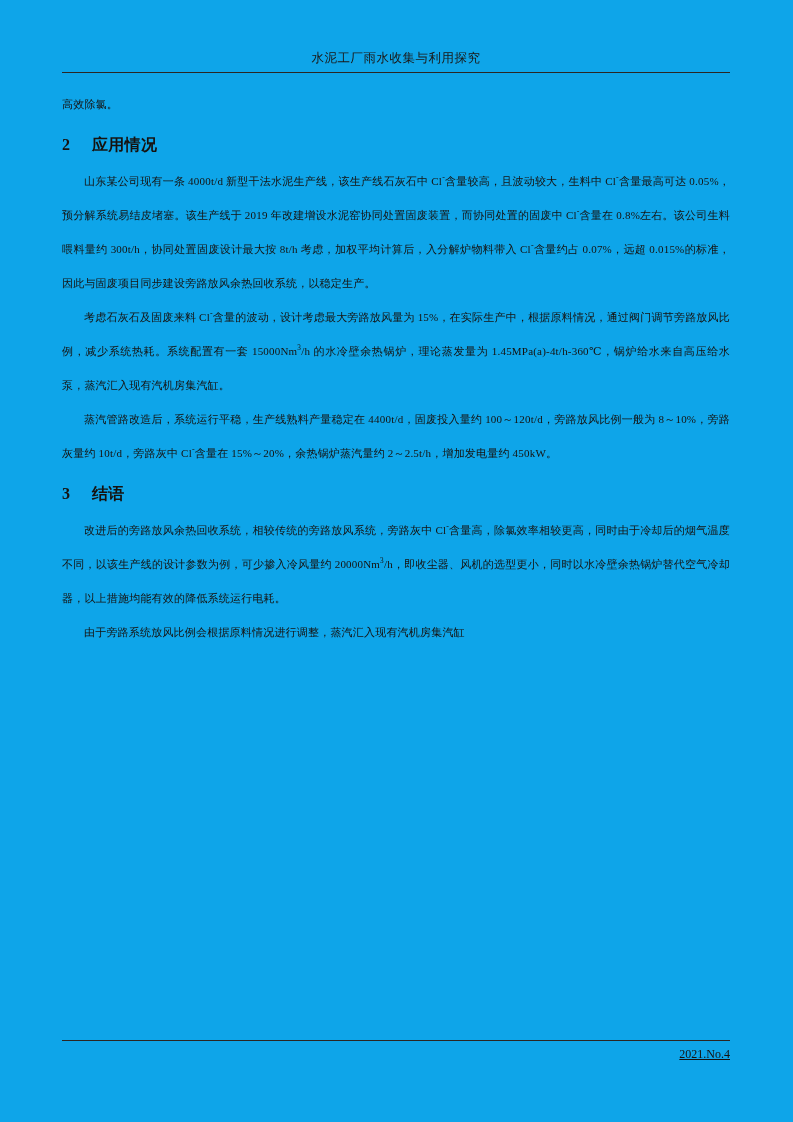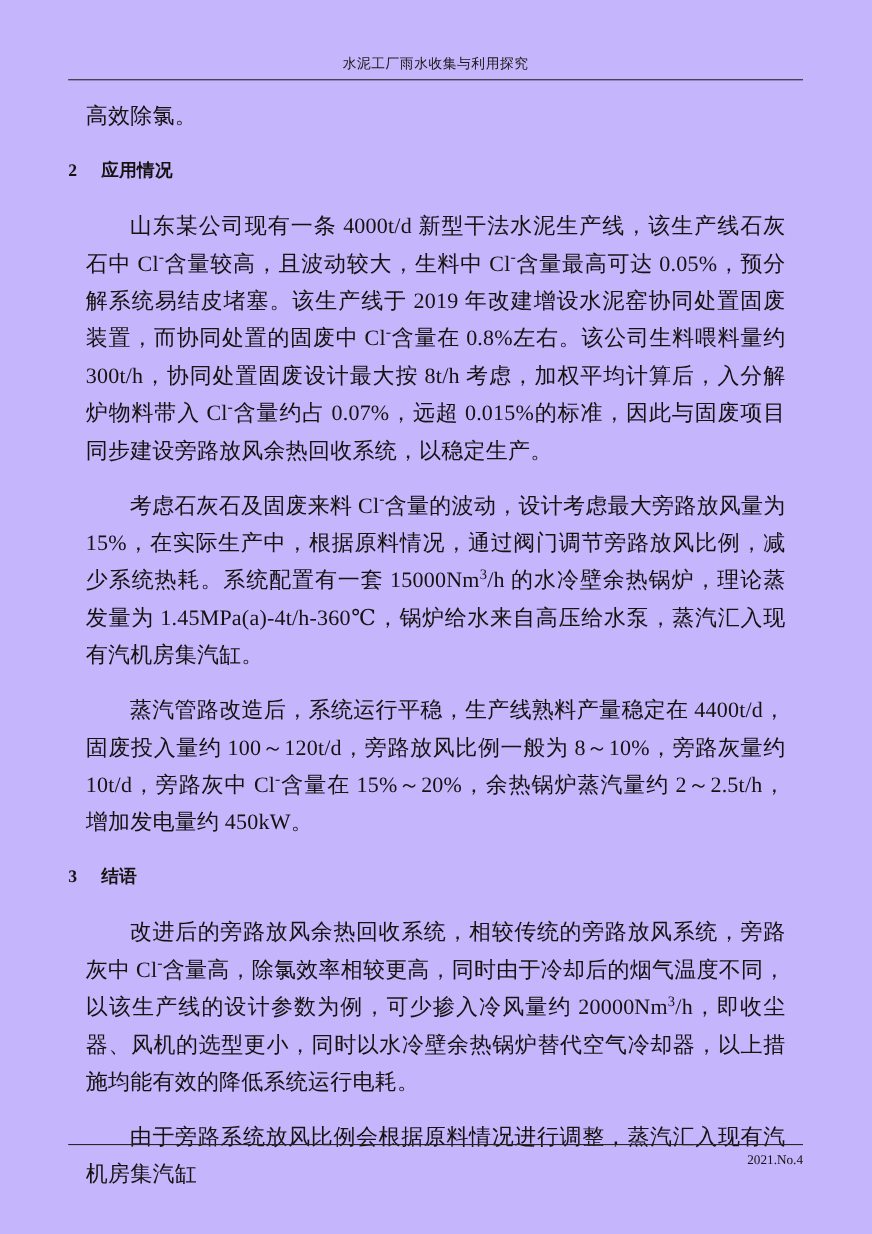"水泥工厂雨水收集与利用探究" .page { background: #c4b5fd -> #0ea5e9 }
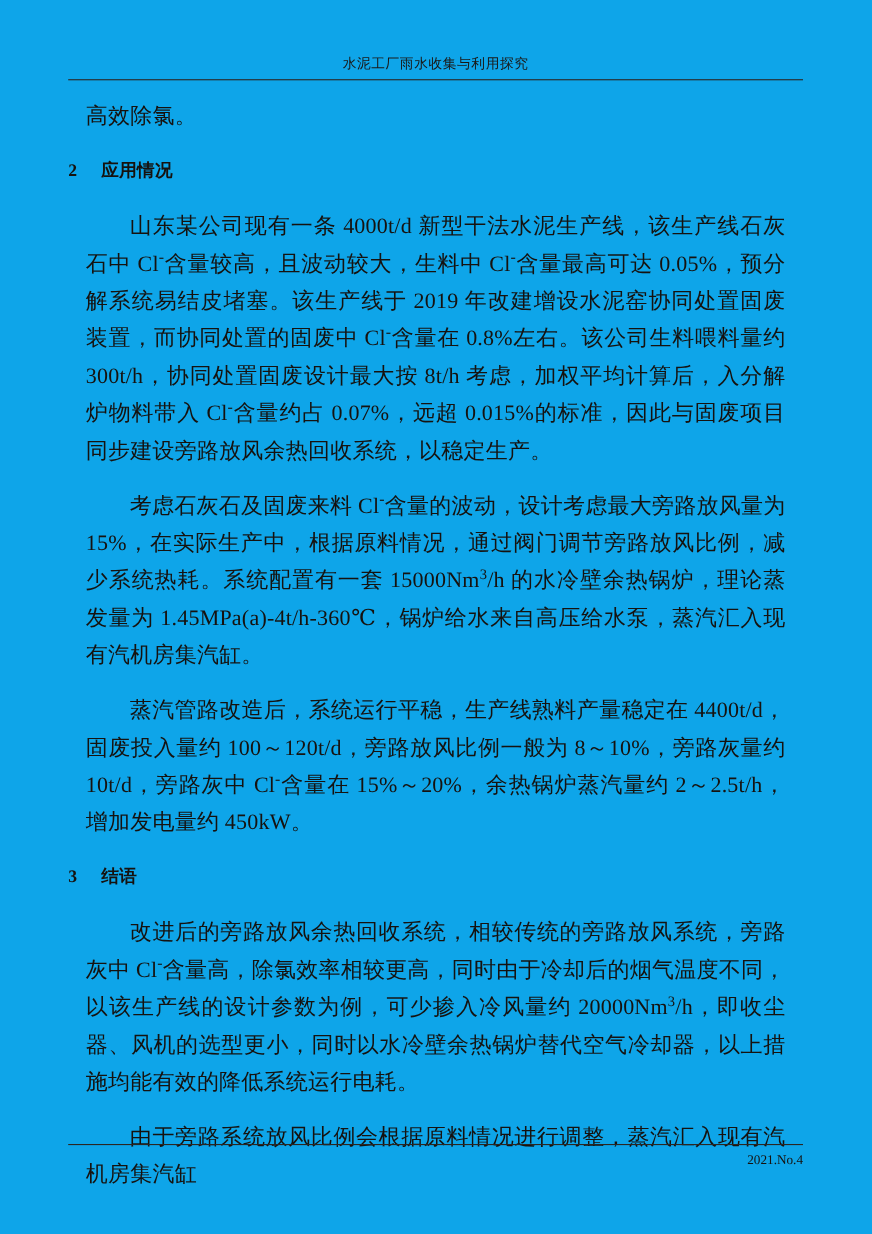"高效除氯。" .para { font-size: 20px -> 11px; margin: 16px -> 0 }
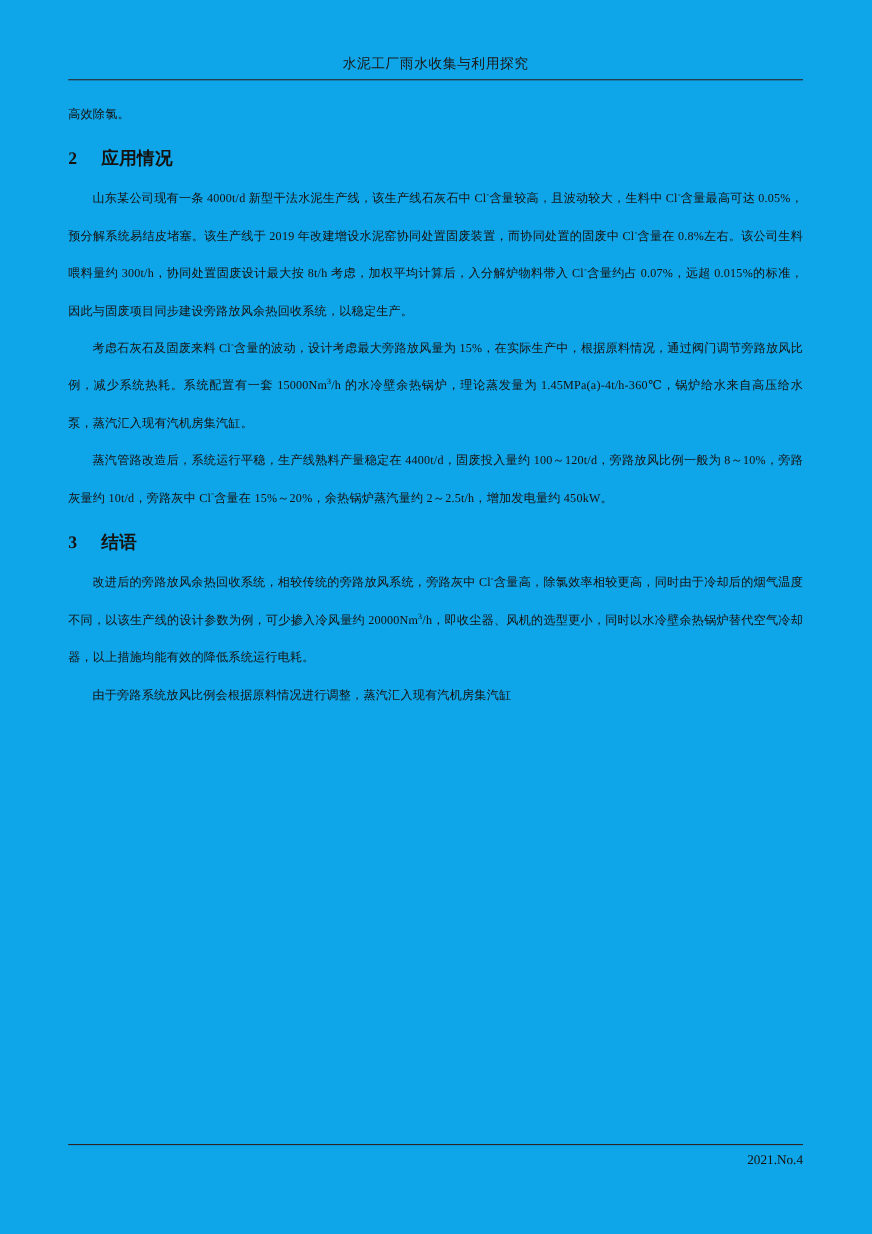"2021.No.4" .footer-issue { text-decoration: none -> underline }
